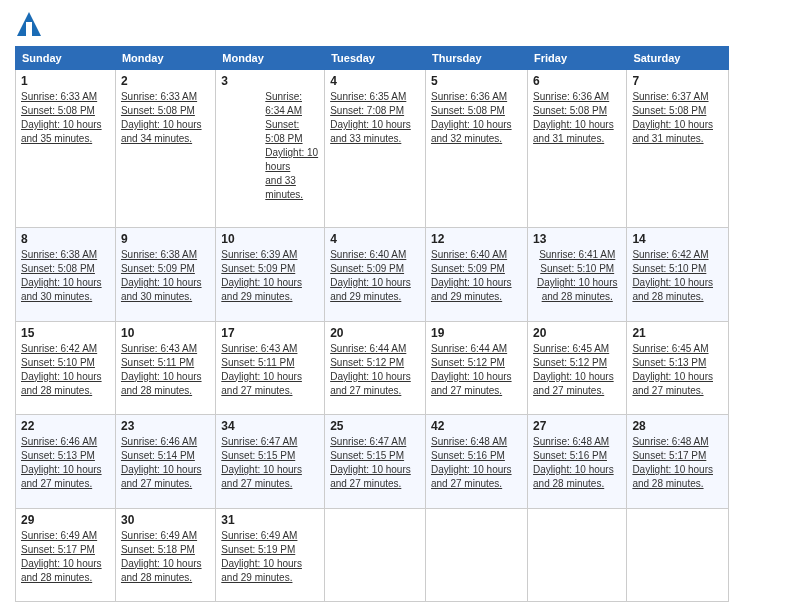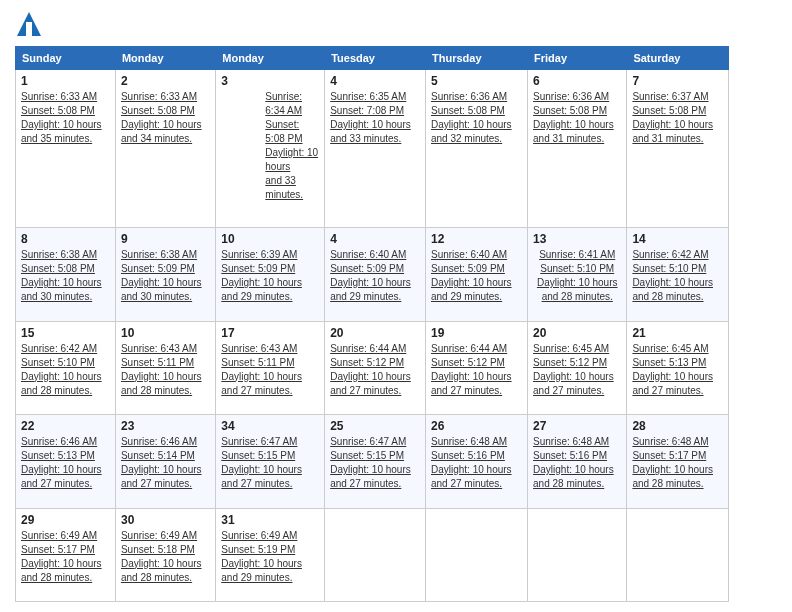"26" span.day-number { text: 26 -> 42 }
